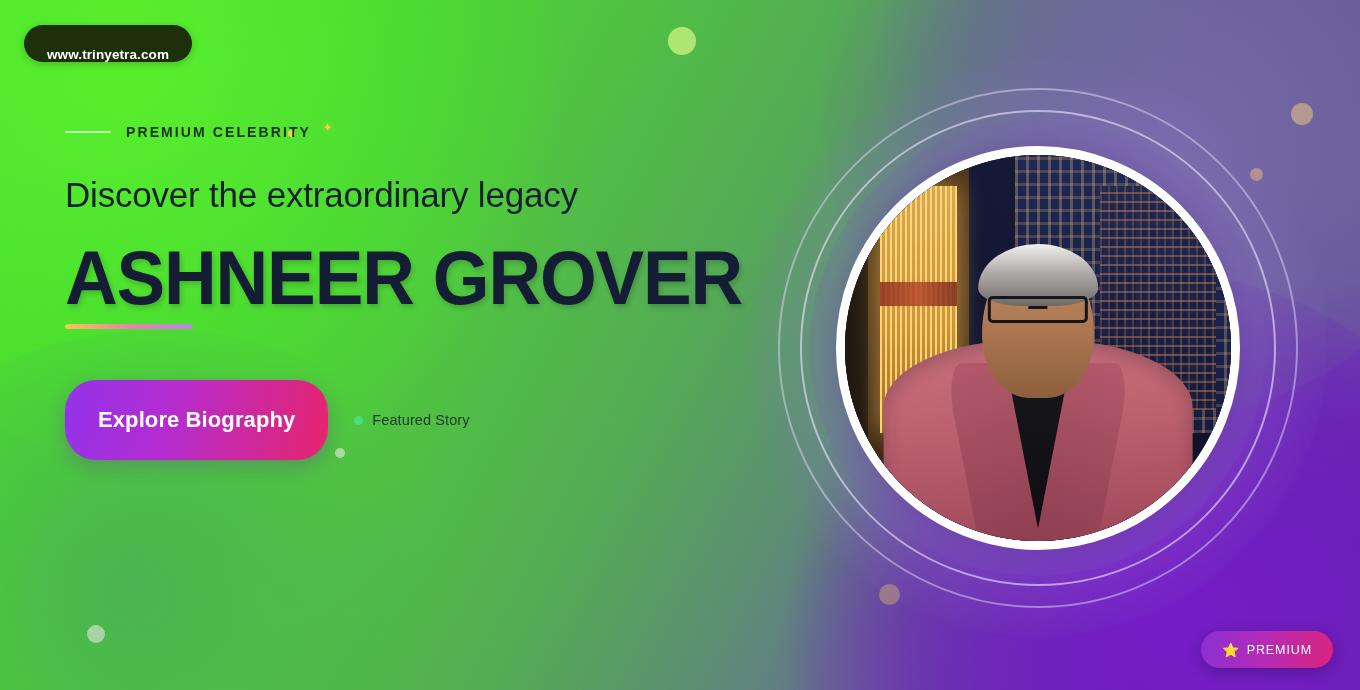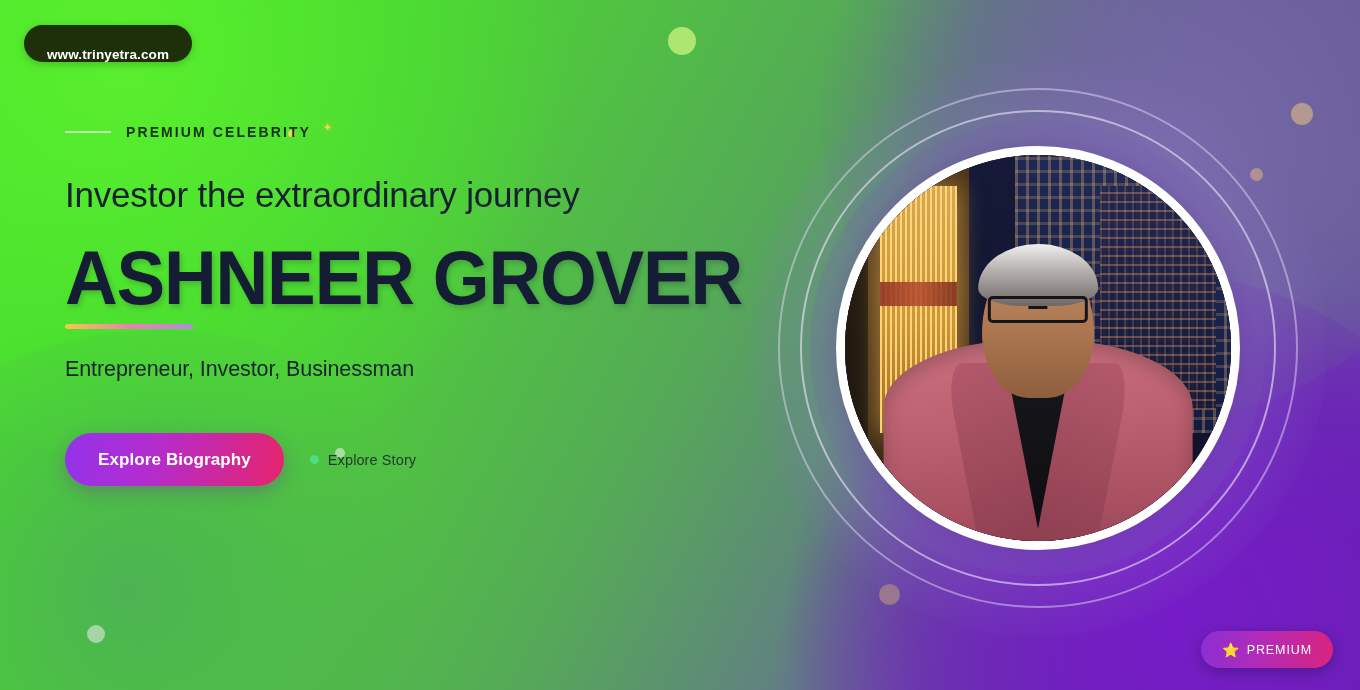"Investor the extraordinary journey" span.hl-line { text: Investor the extraordinary journey -> Discover the extraordinary legacy }
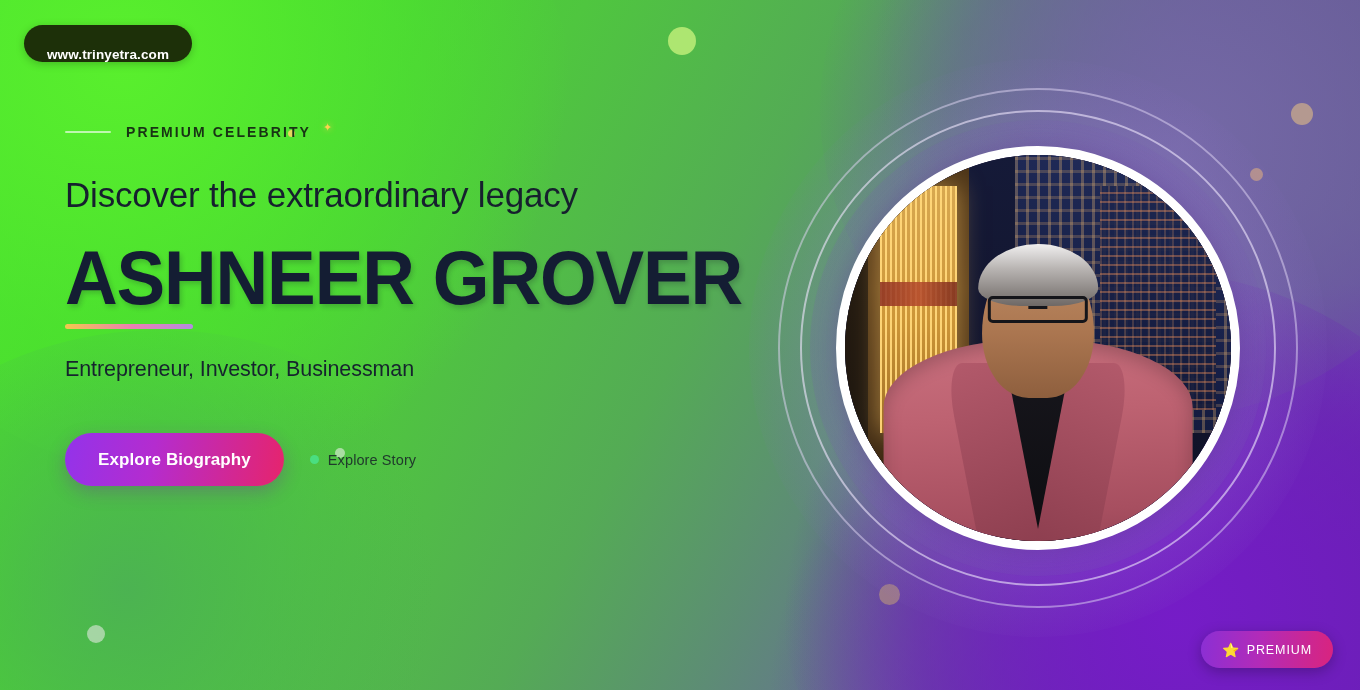"Entrepreneur, Investor, Businessman" div { html: <div>Entrepreneur, Investor, Businessman</div> -> none }
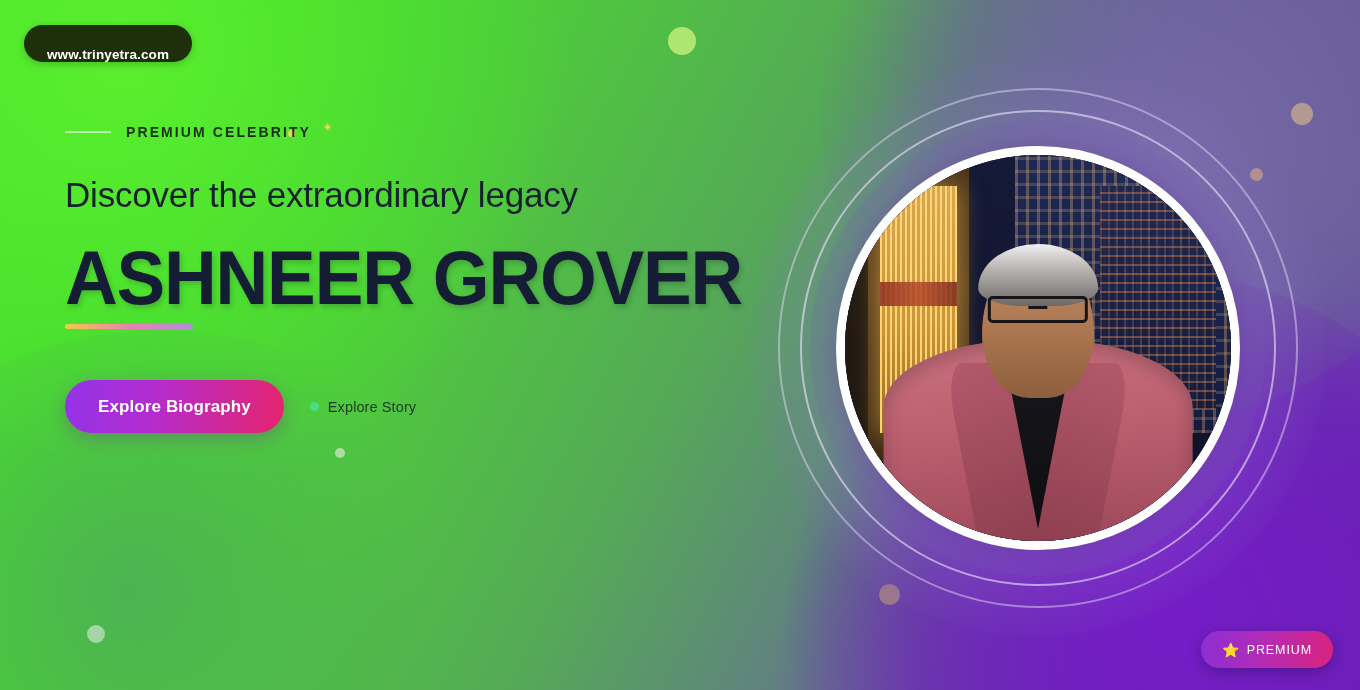"Explore Biography" #explore-button { font-size: 17px -> 22px; height: 53px -> 80px }
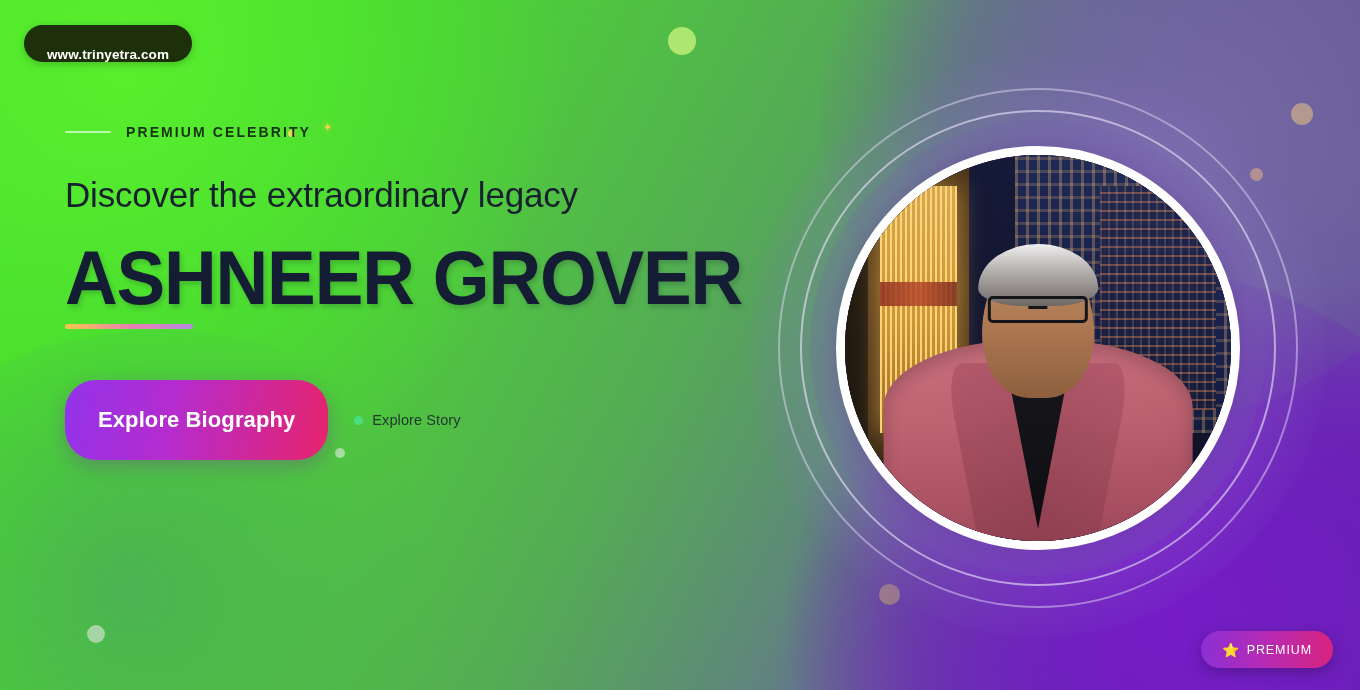"Explore Story" span { text: Explore -> Featured }
